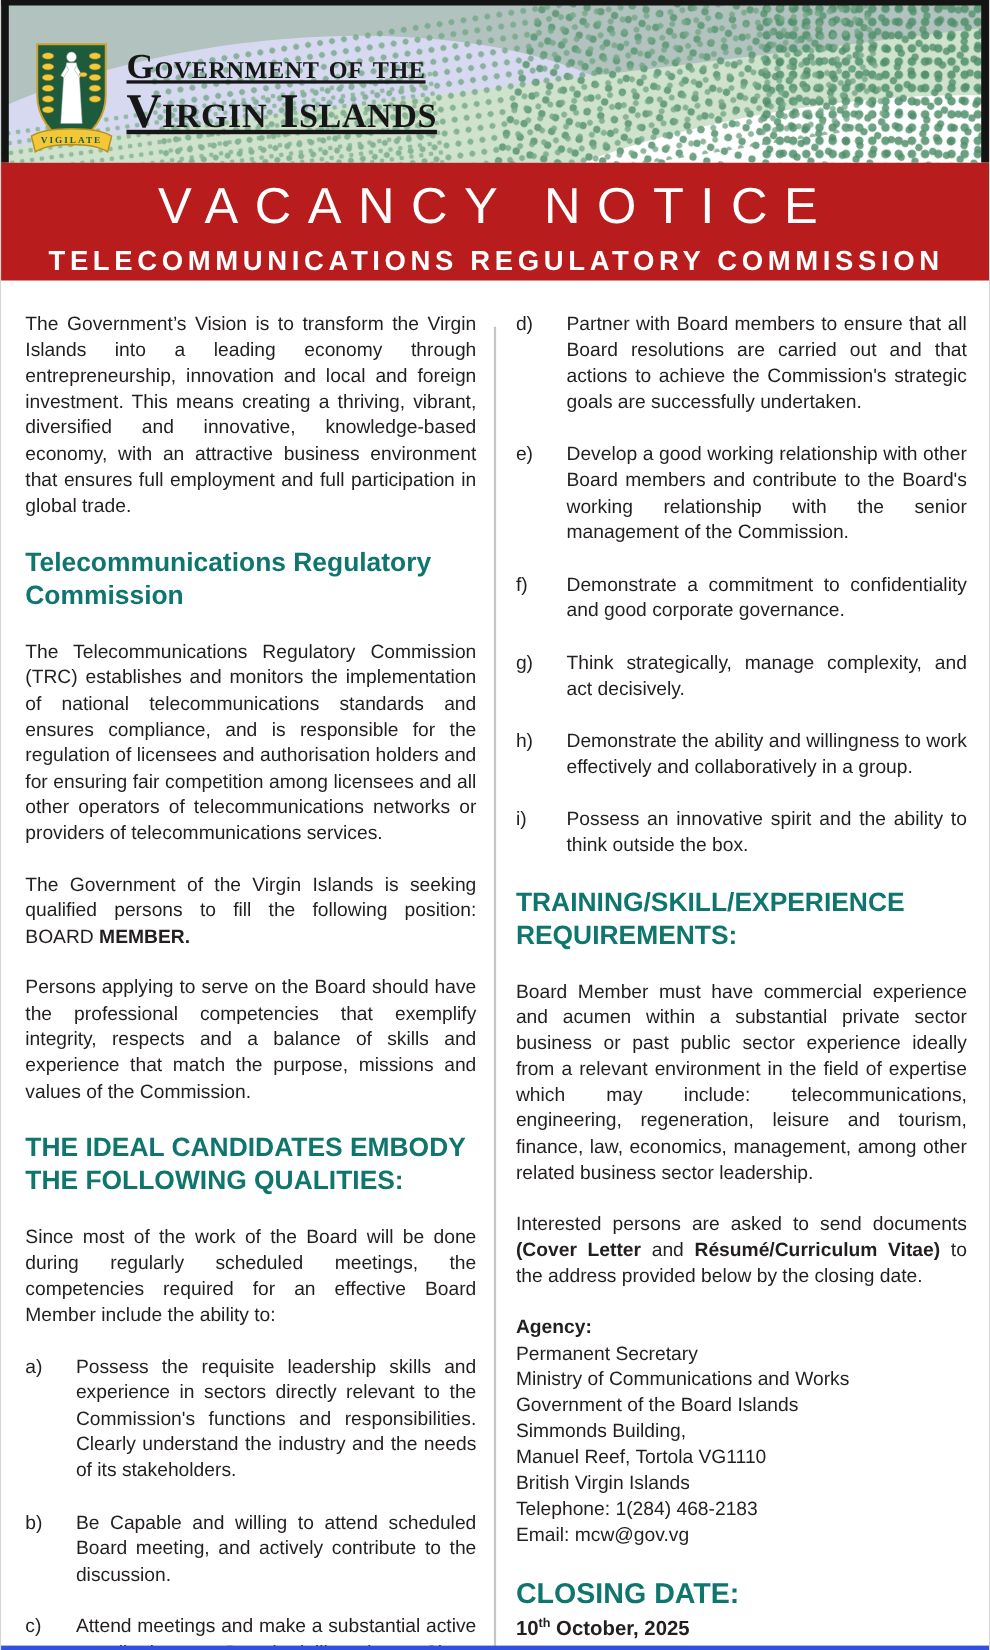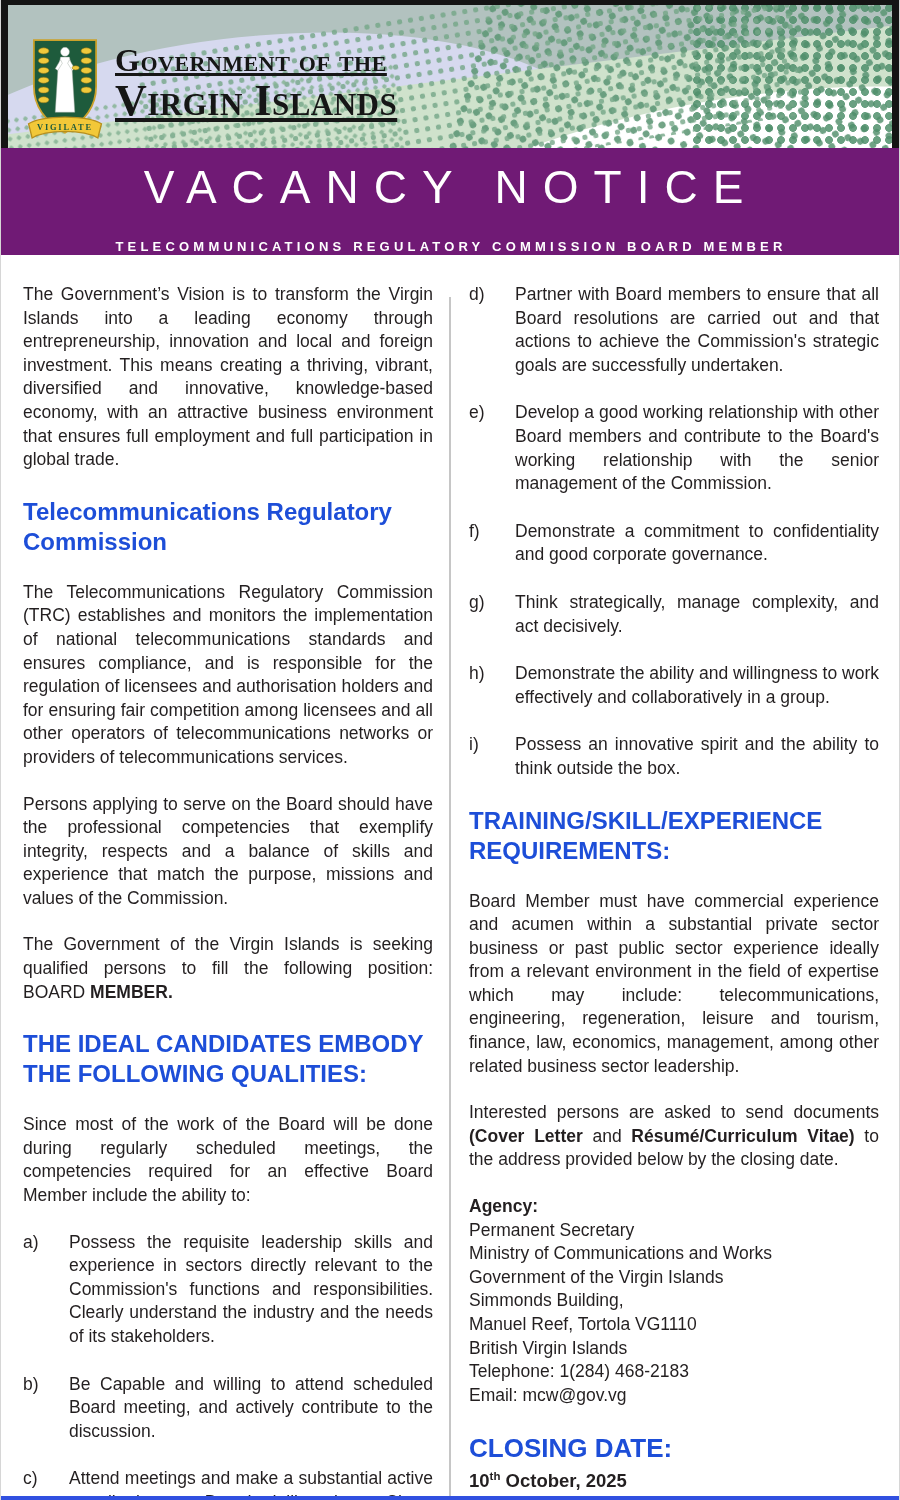"VACANCY NOTICE" .banner { background: #701a75 -> #b91c1c }
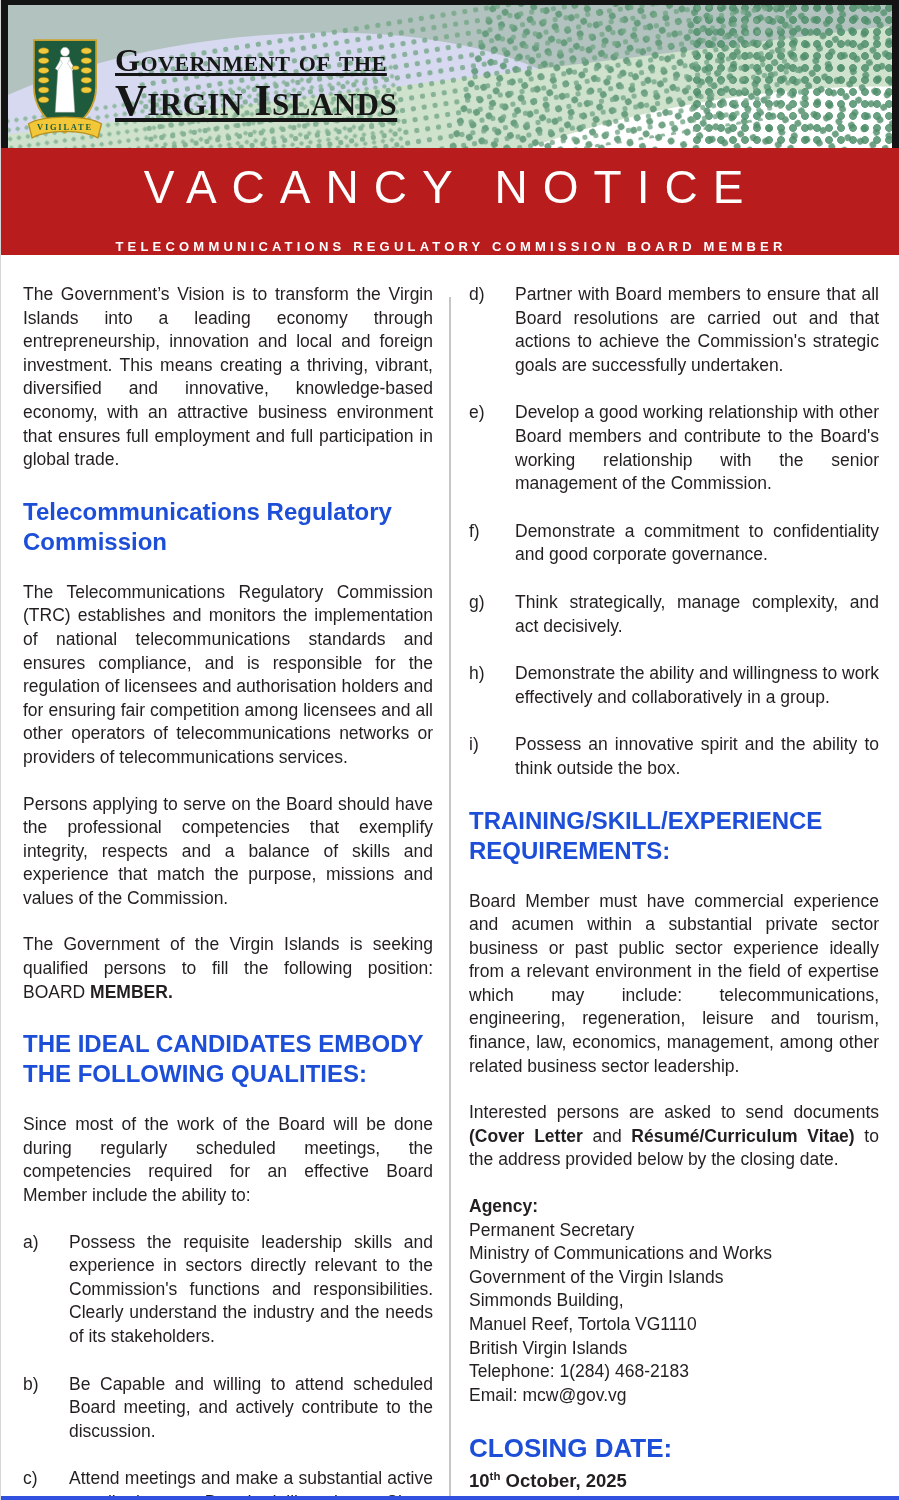"TELECOMMUNICATIONS REGULATORY COMMISSION BOARD" .banner-sub { font-size: 13px -> 25px; margin-top: 25px -> 9px }
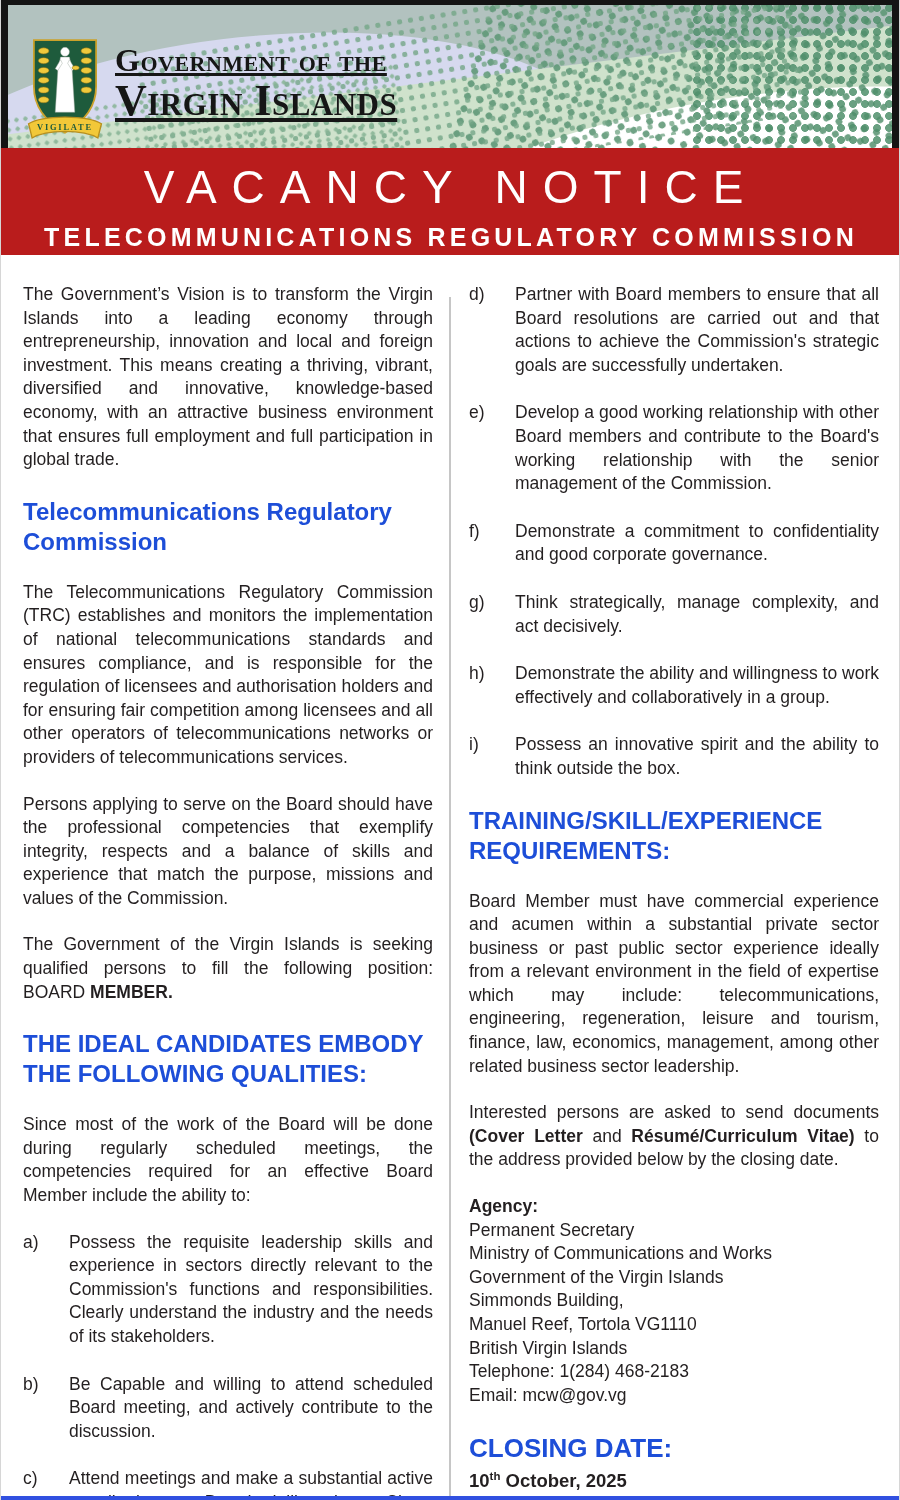"Telecommunications Regulatory Commission" h2 { color: #1d4ed8 -> #0f766e }
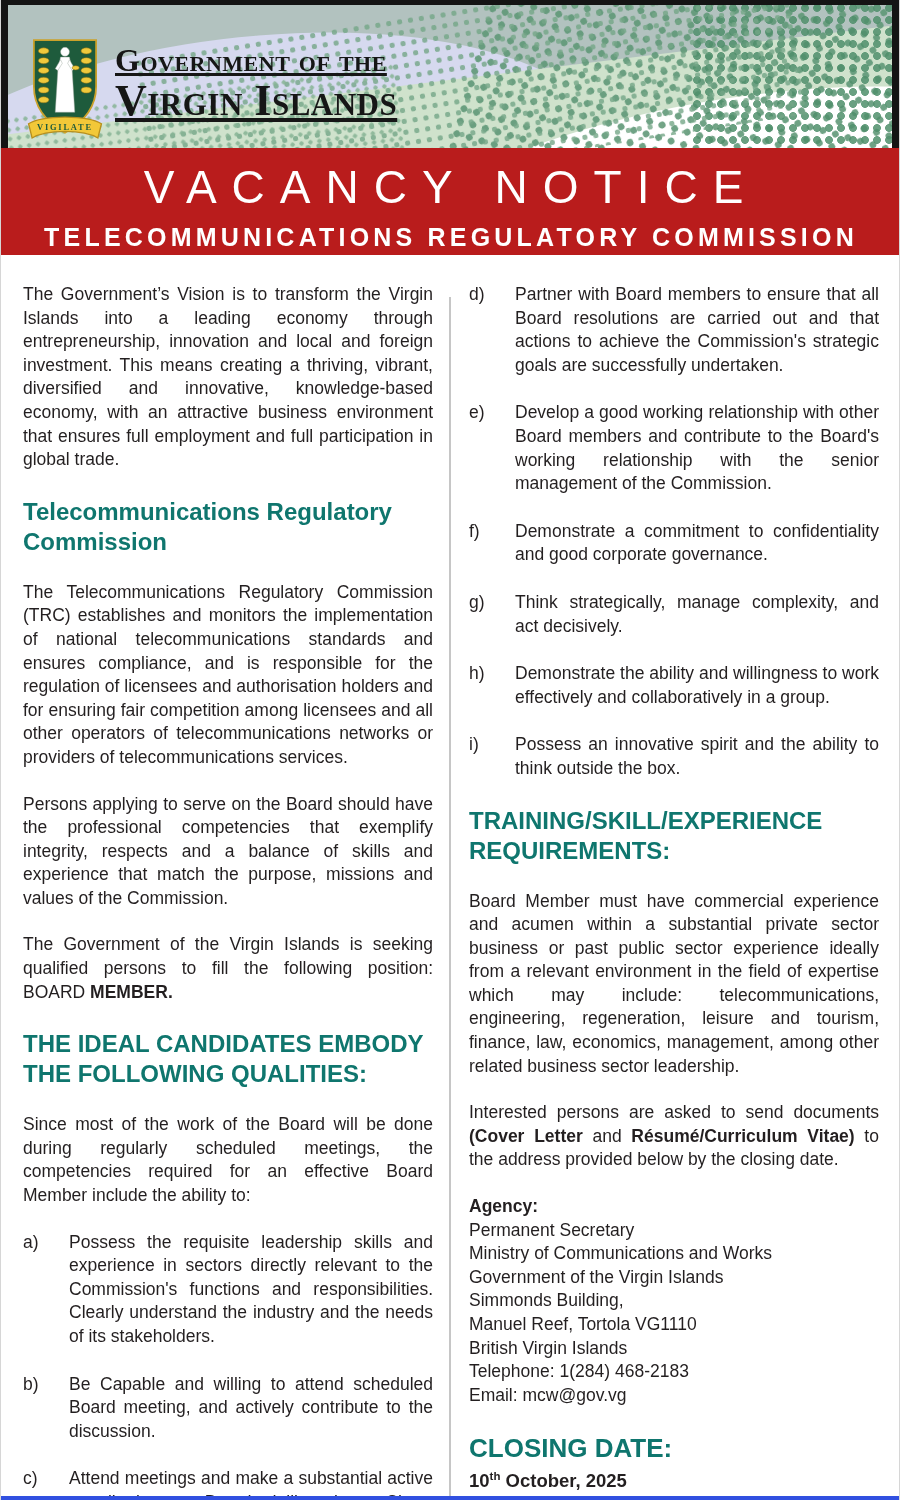"Persons applying to serve on" p { order: before "The Government of the Virgin" -> after "The Government of the Virgin" }
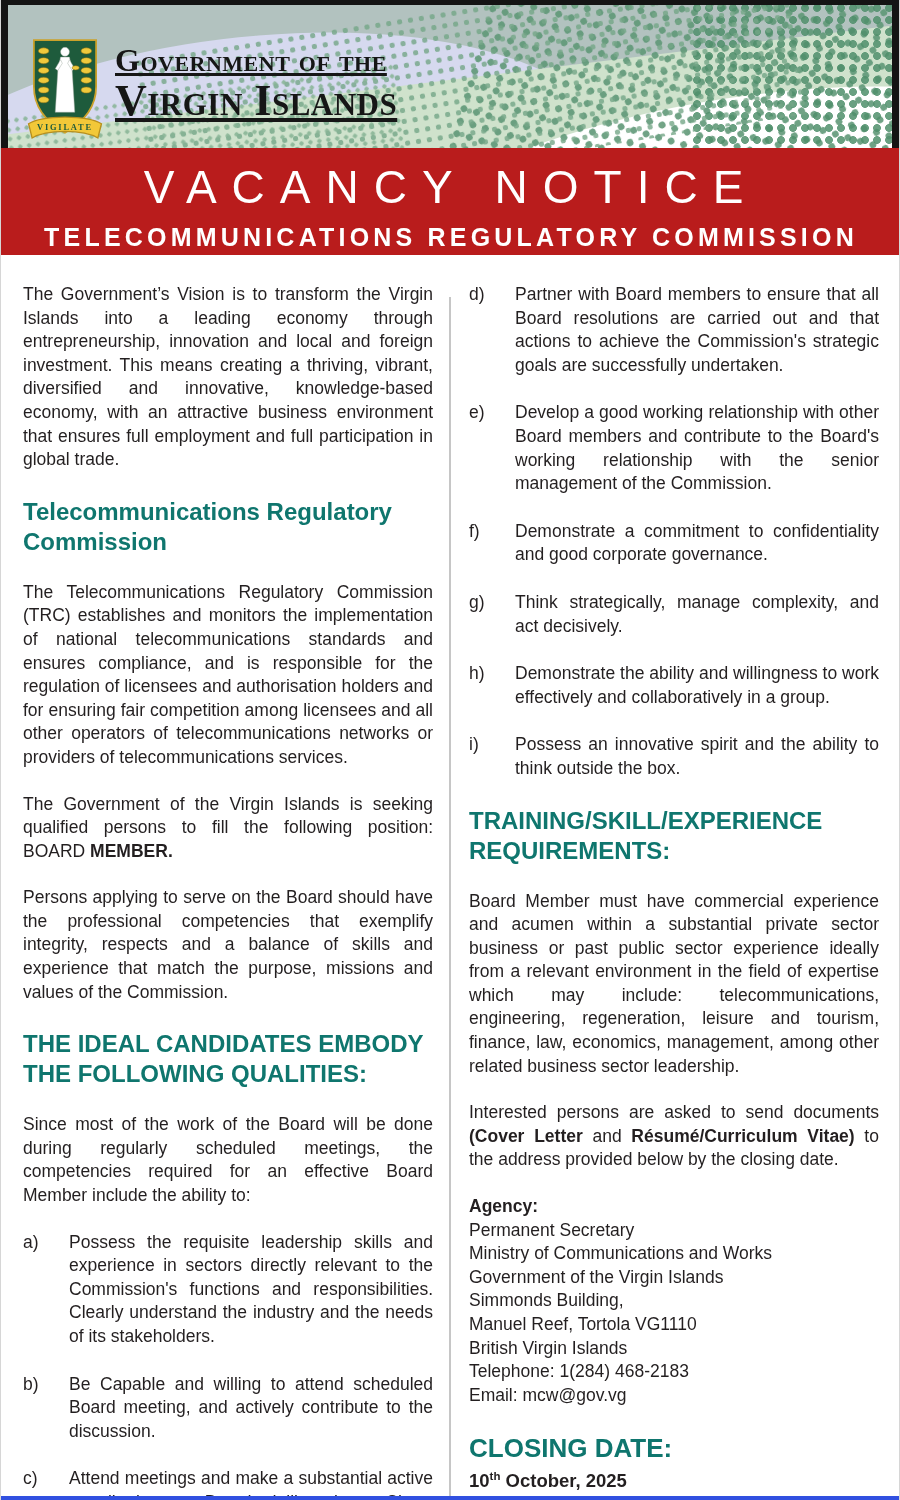"Government of the Virgin Islands" p.addr { text: Virgin -> Board }
